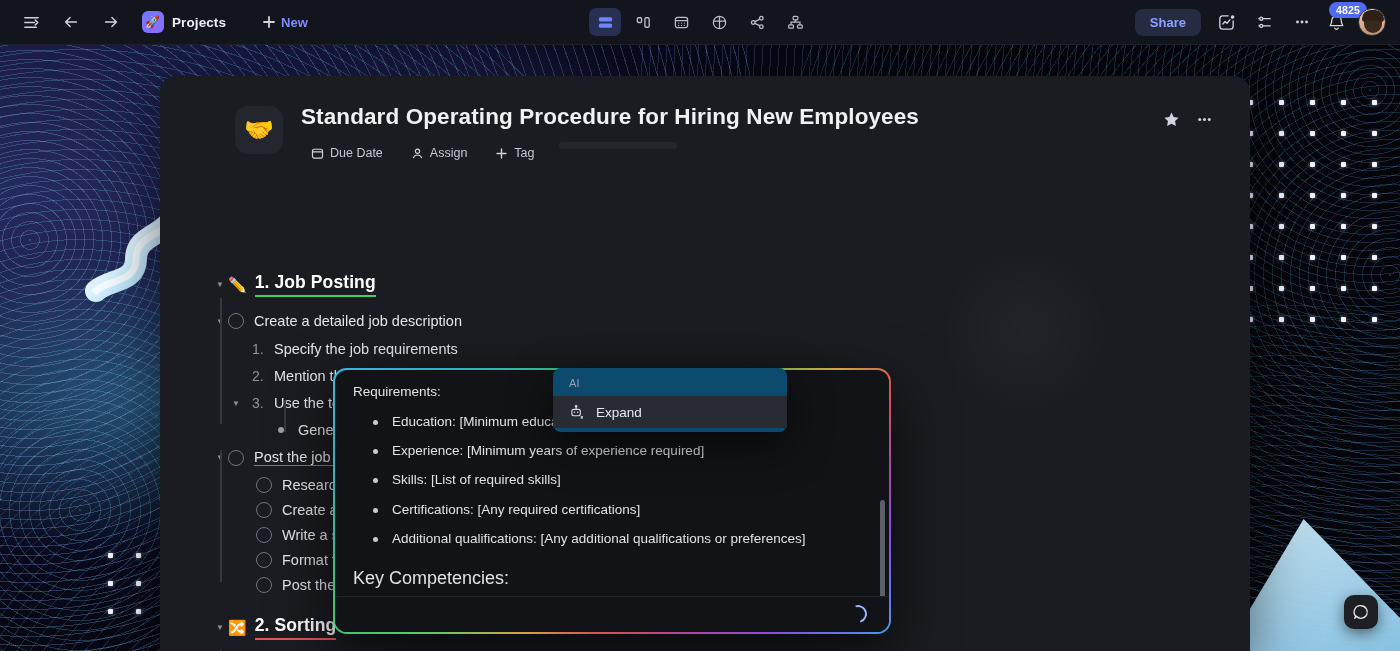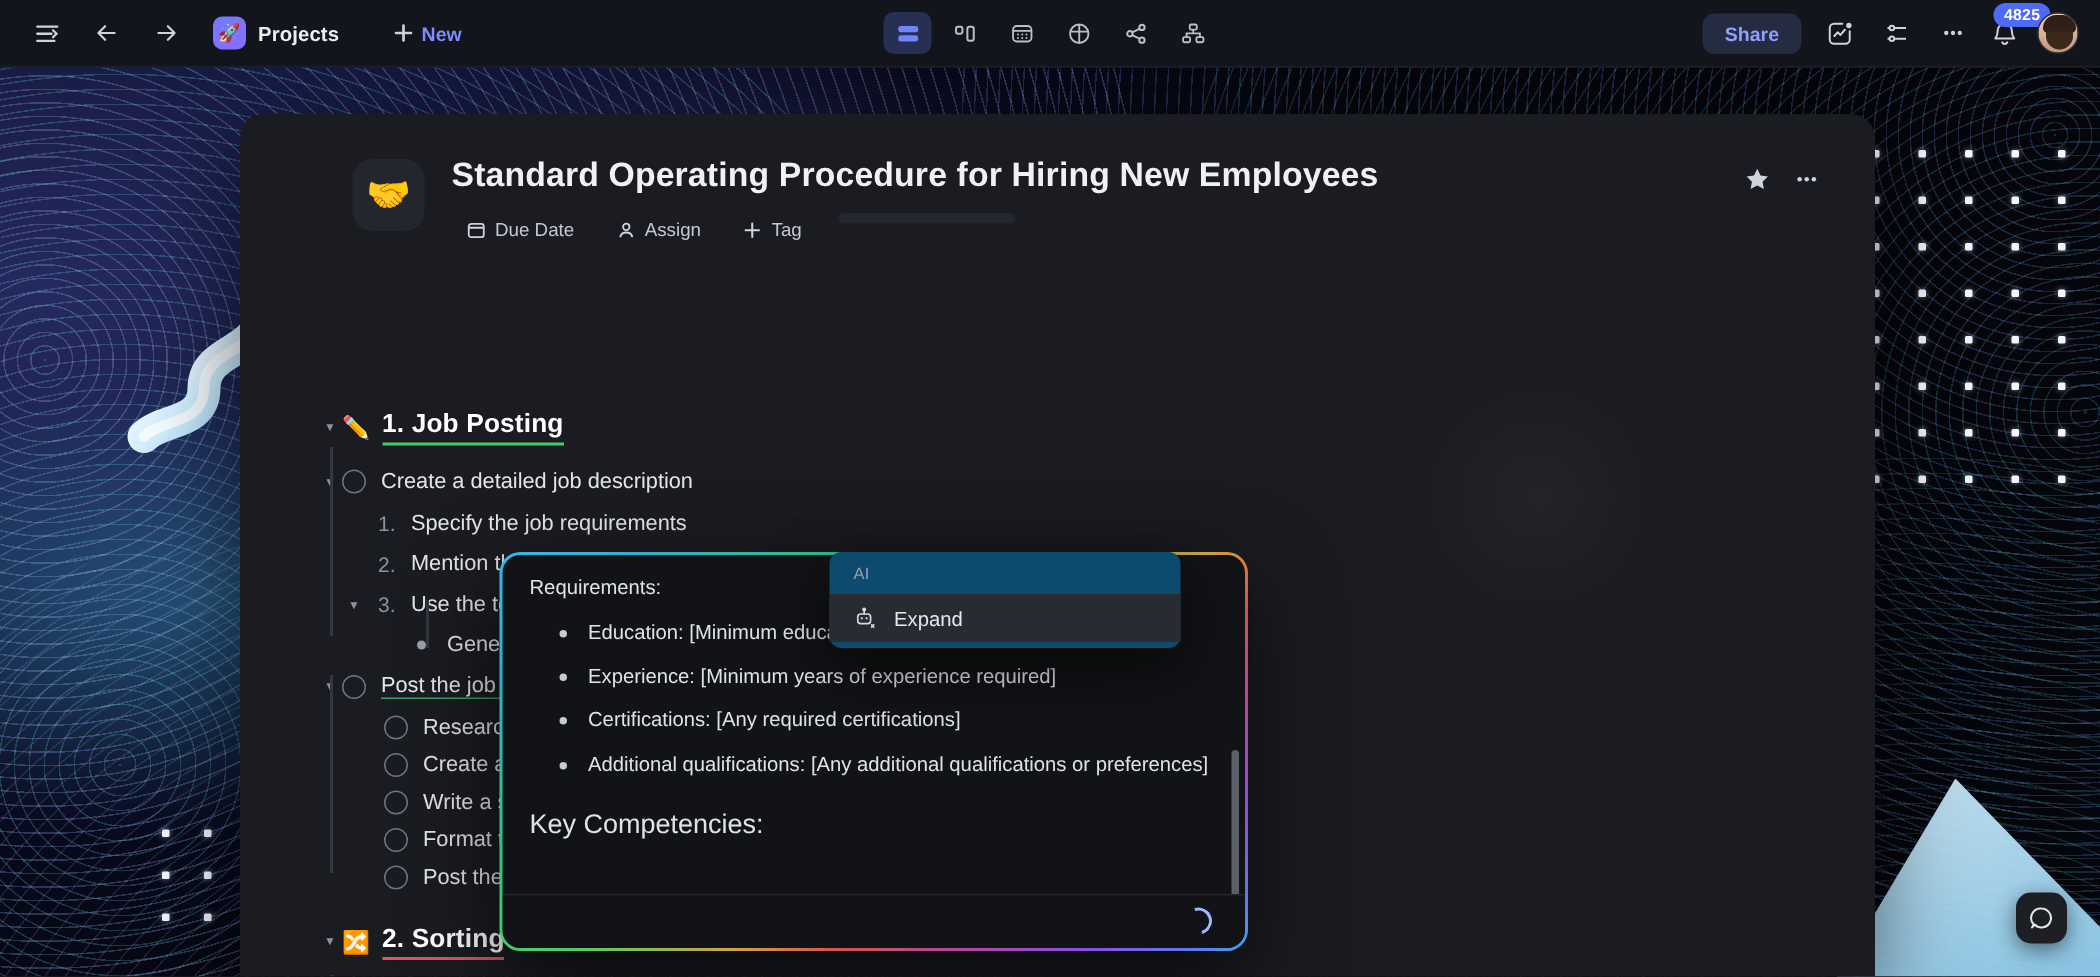"Requirements:" .ai-popup { width: 499px -> 558px }
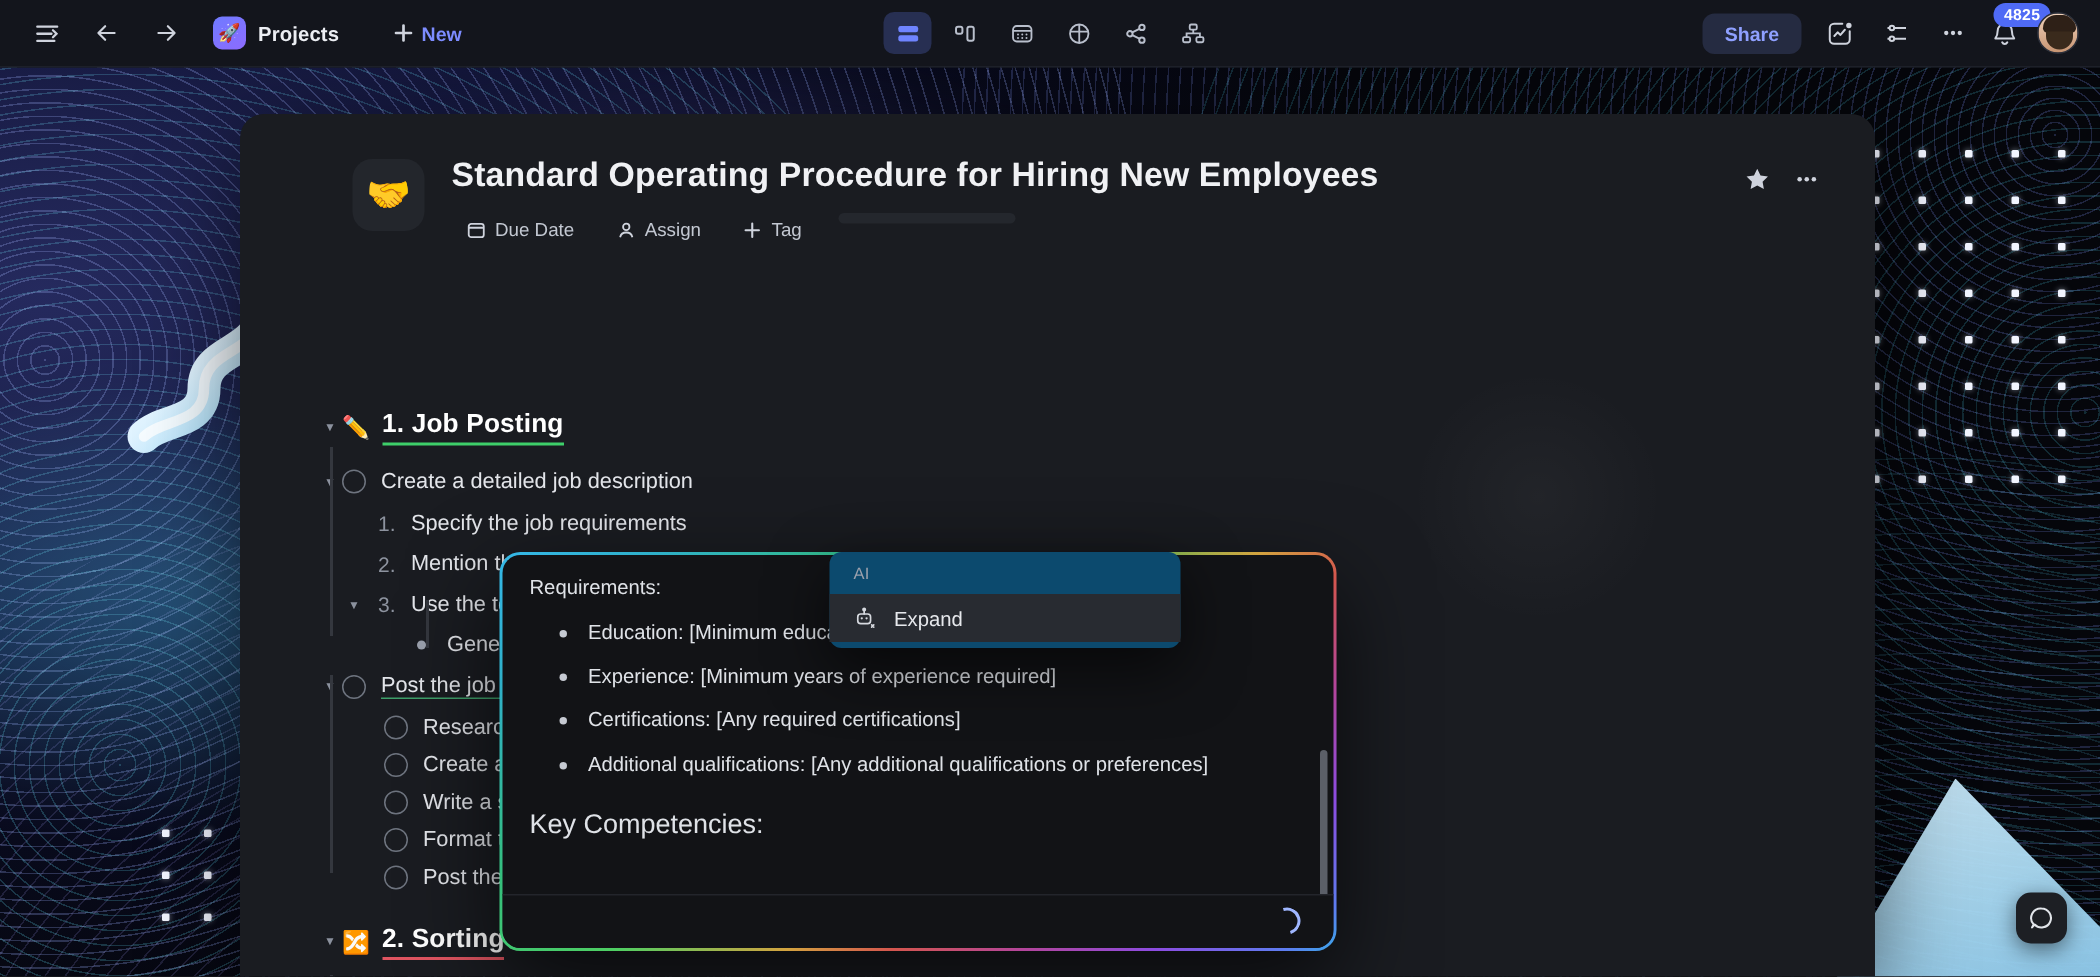"Skills: [List of required skills]" div.ai-li { html: none -> <div> <span></span> <span>Skills: [List of required skills]</span> </div> }
